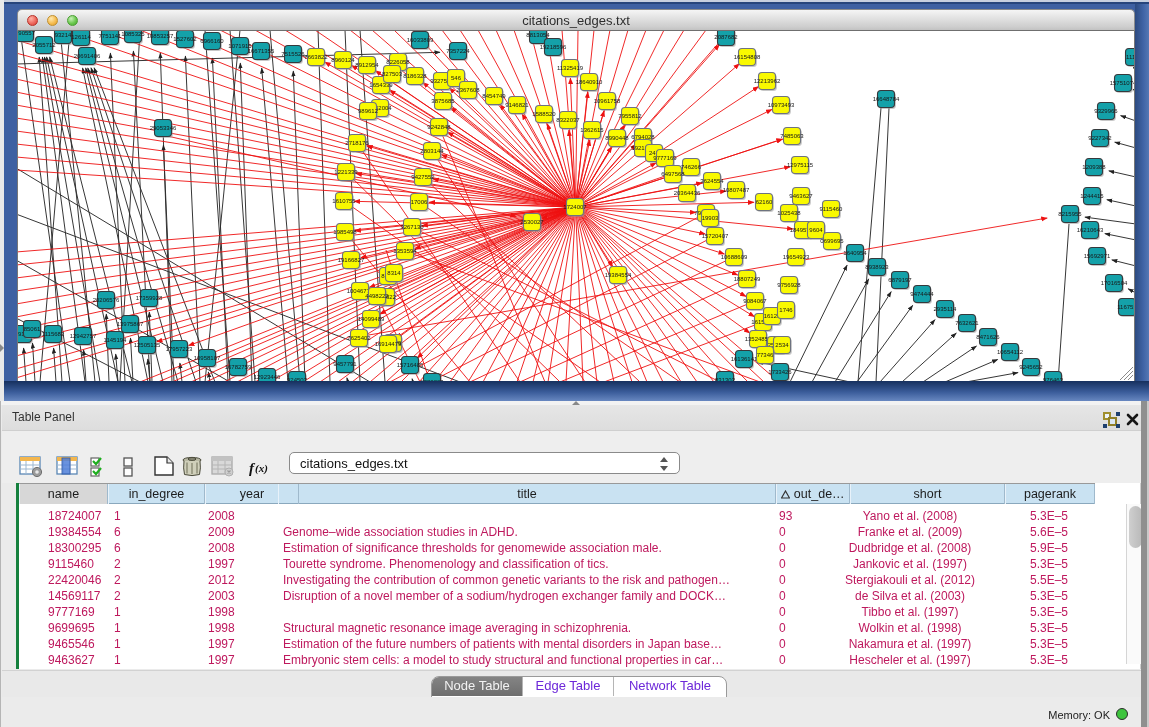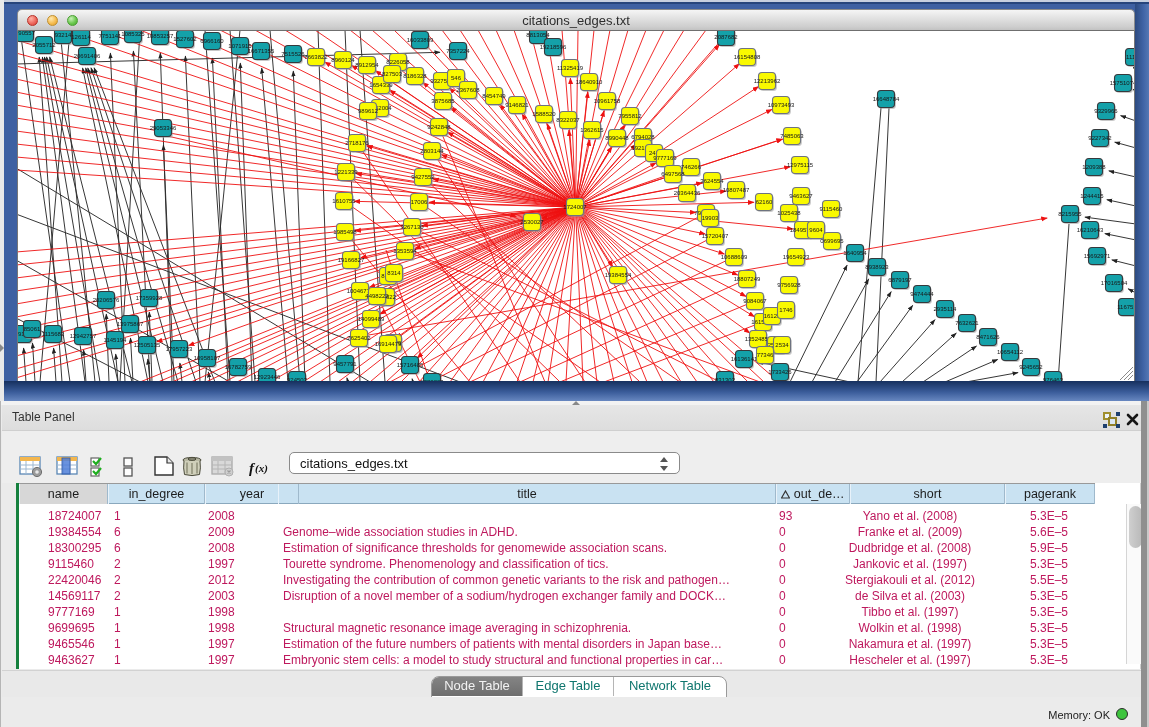"Estimation of significance thresholds" div.c { text: scans -> male }
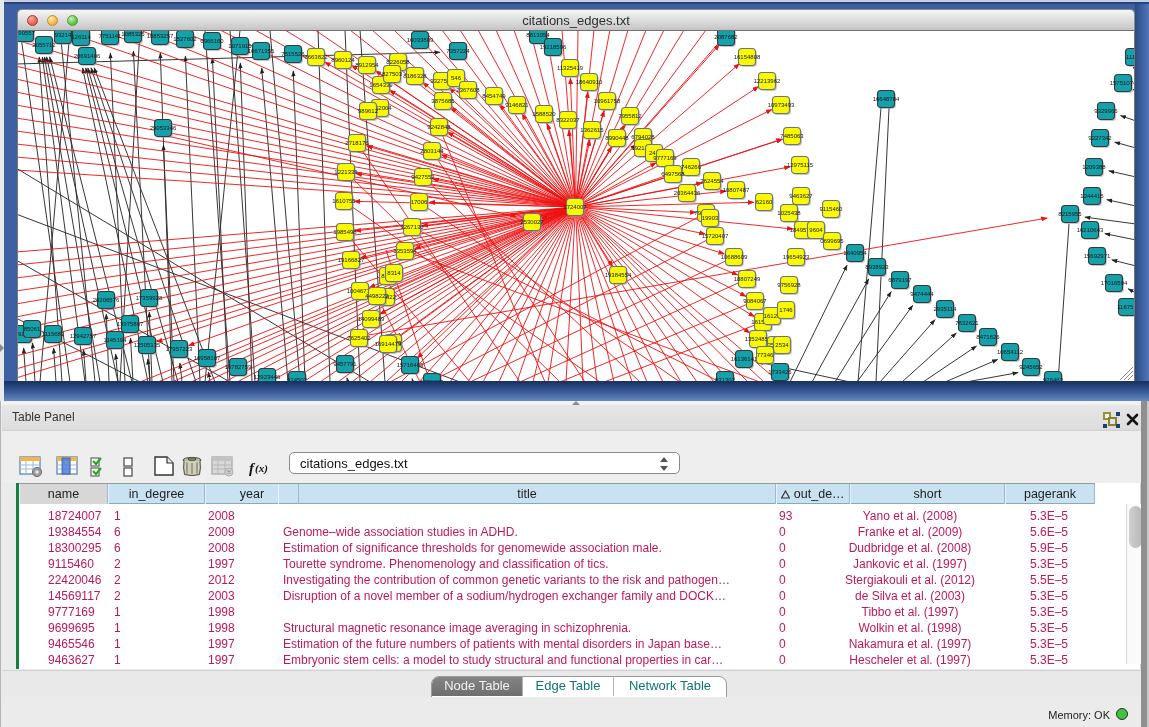"Edge Table" #seg .sg { color: #0f766e -> #6d28d9 }
